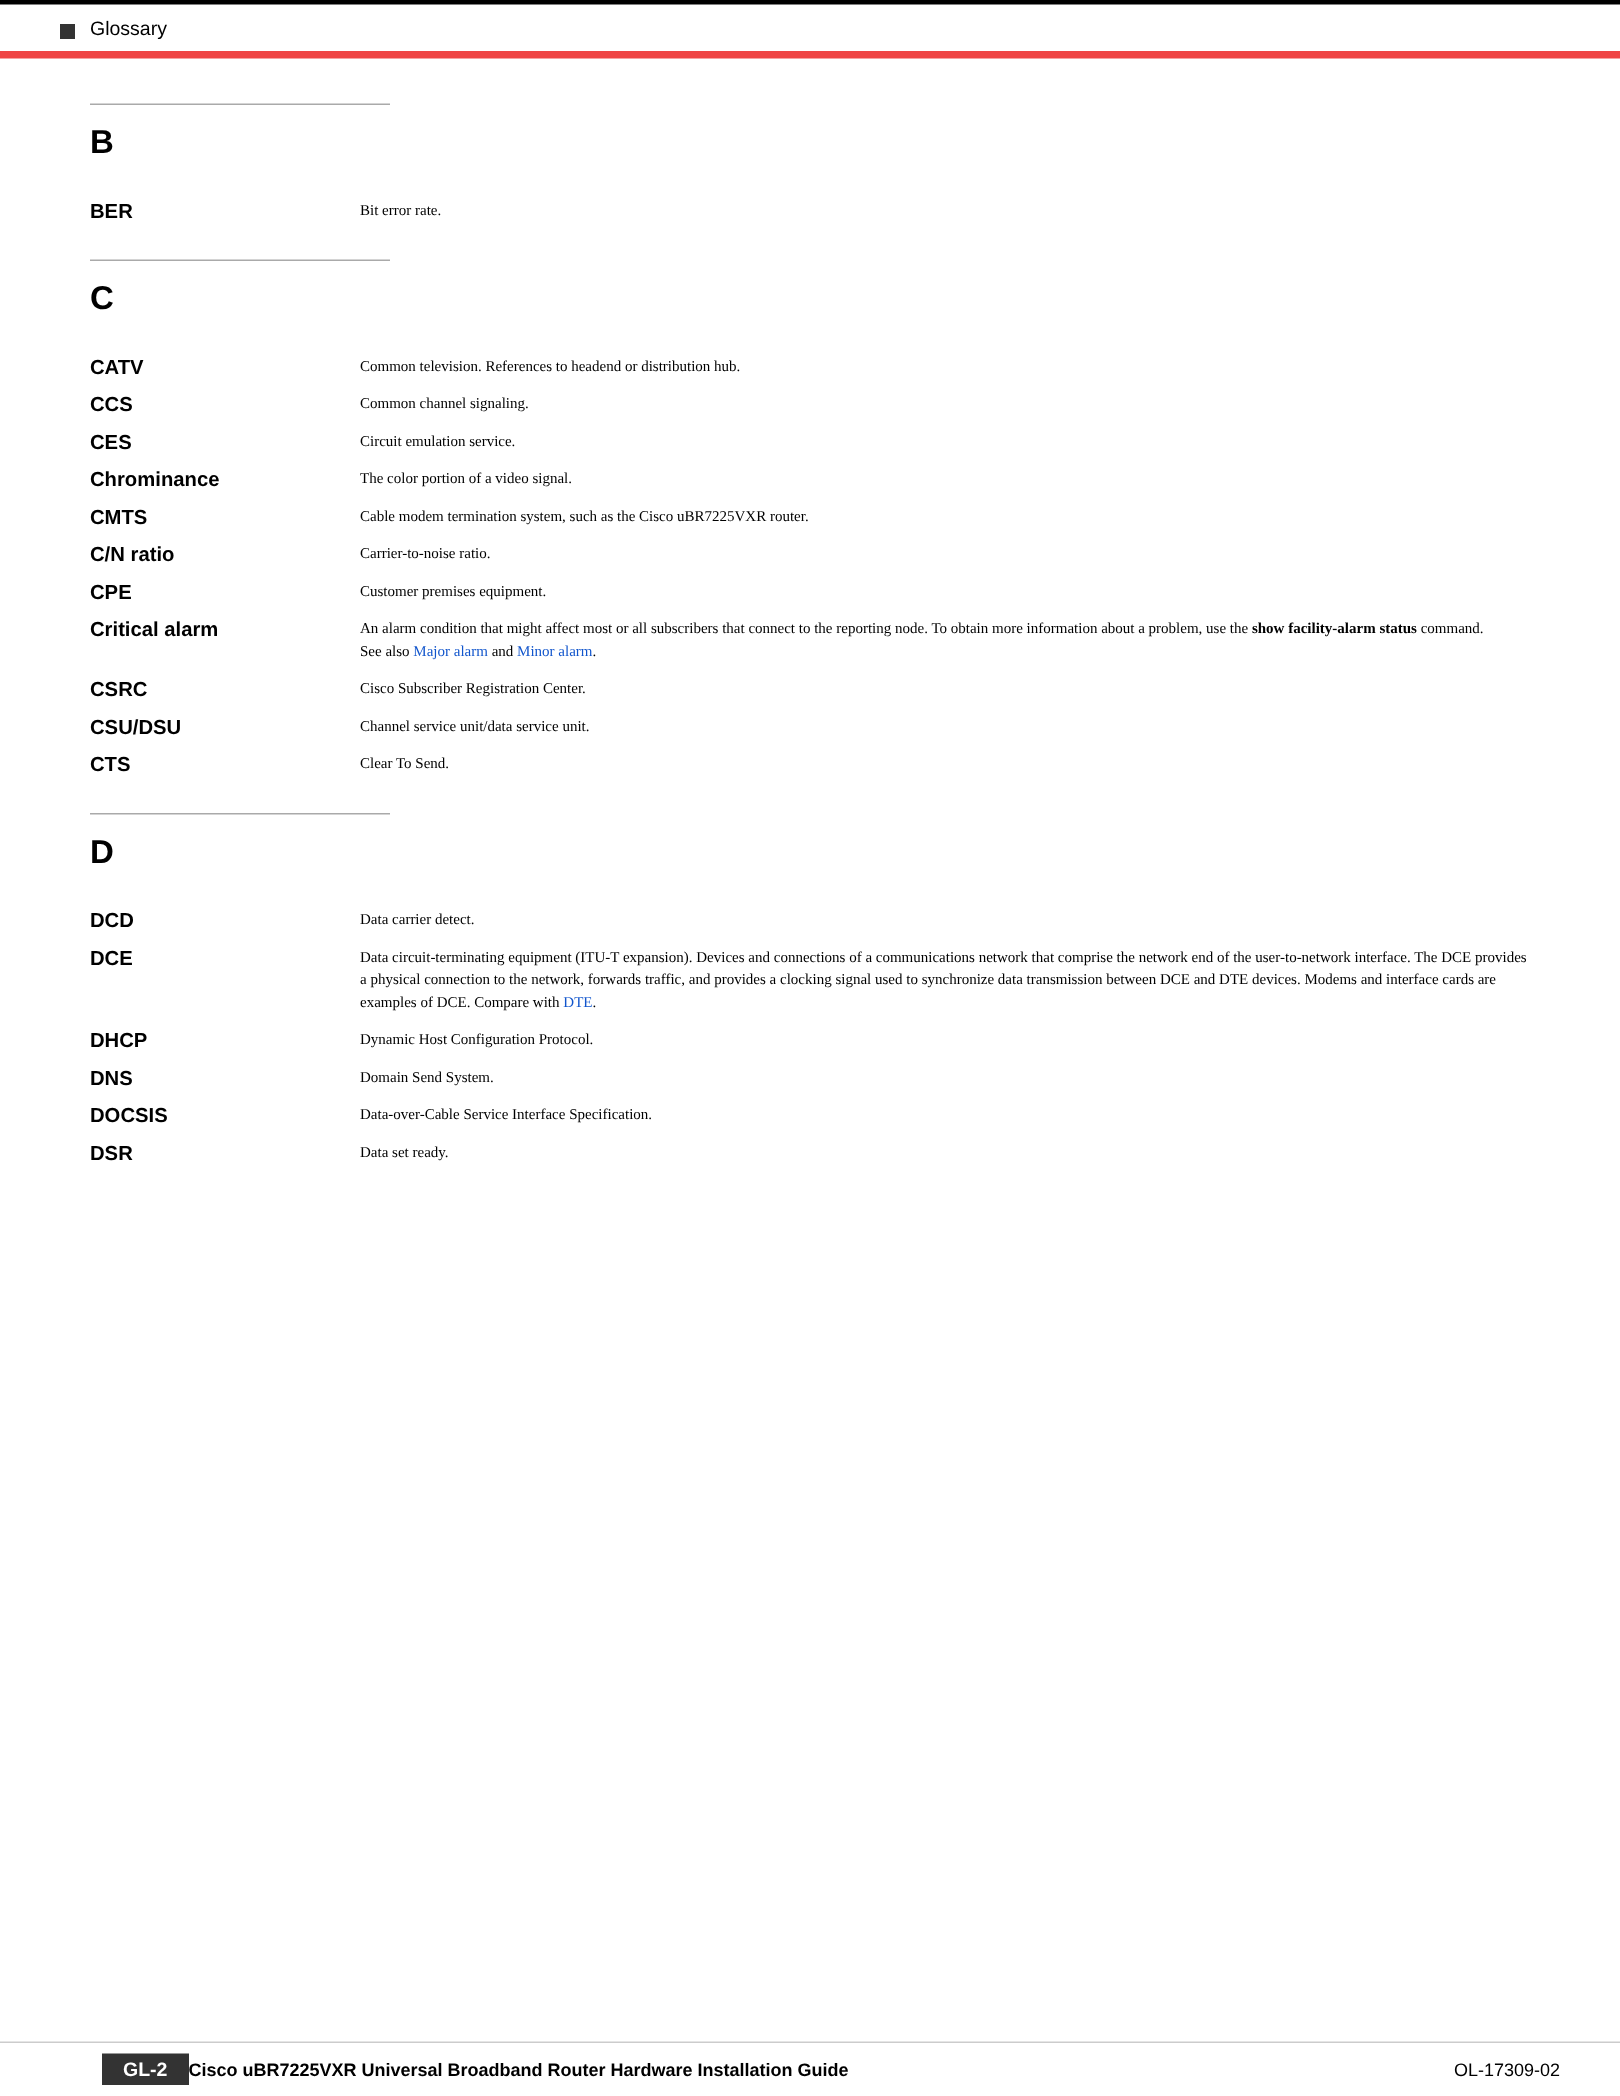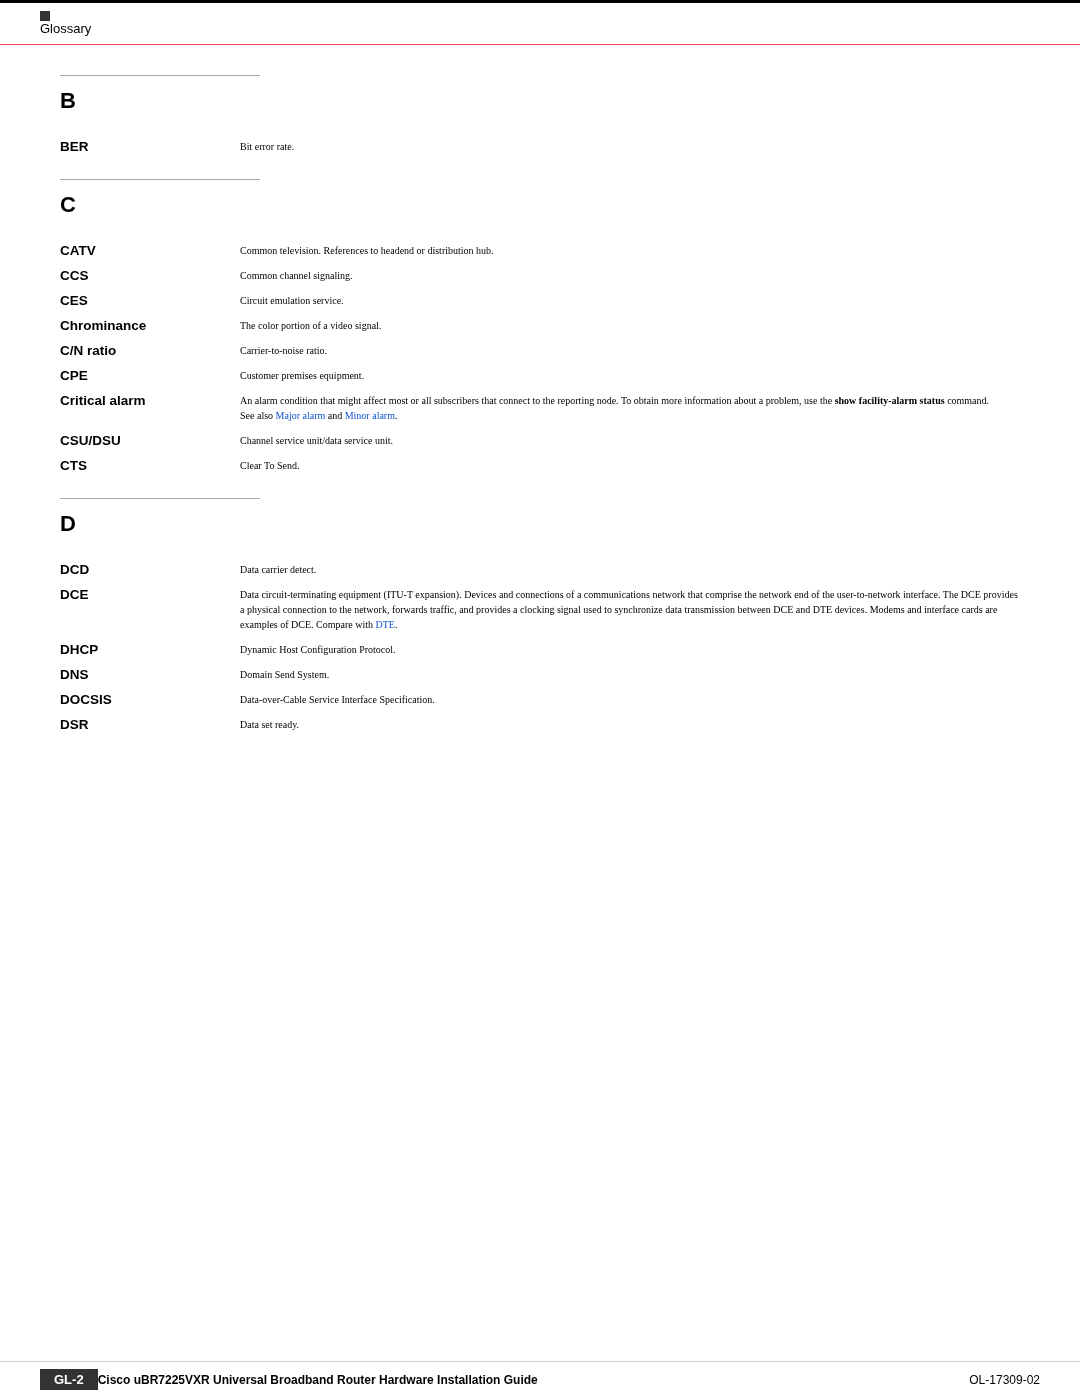"Glossary" .header-bar { align-items: flex-start -> flex-end; border-bottom: 1px solid #ef4444 -> 5px solid #ef4444; flex-direction: column -> none }
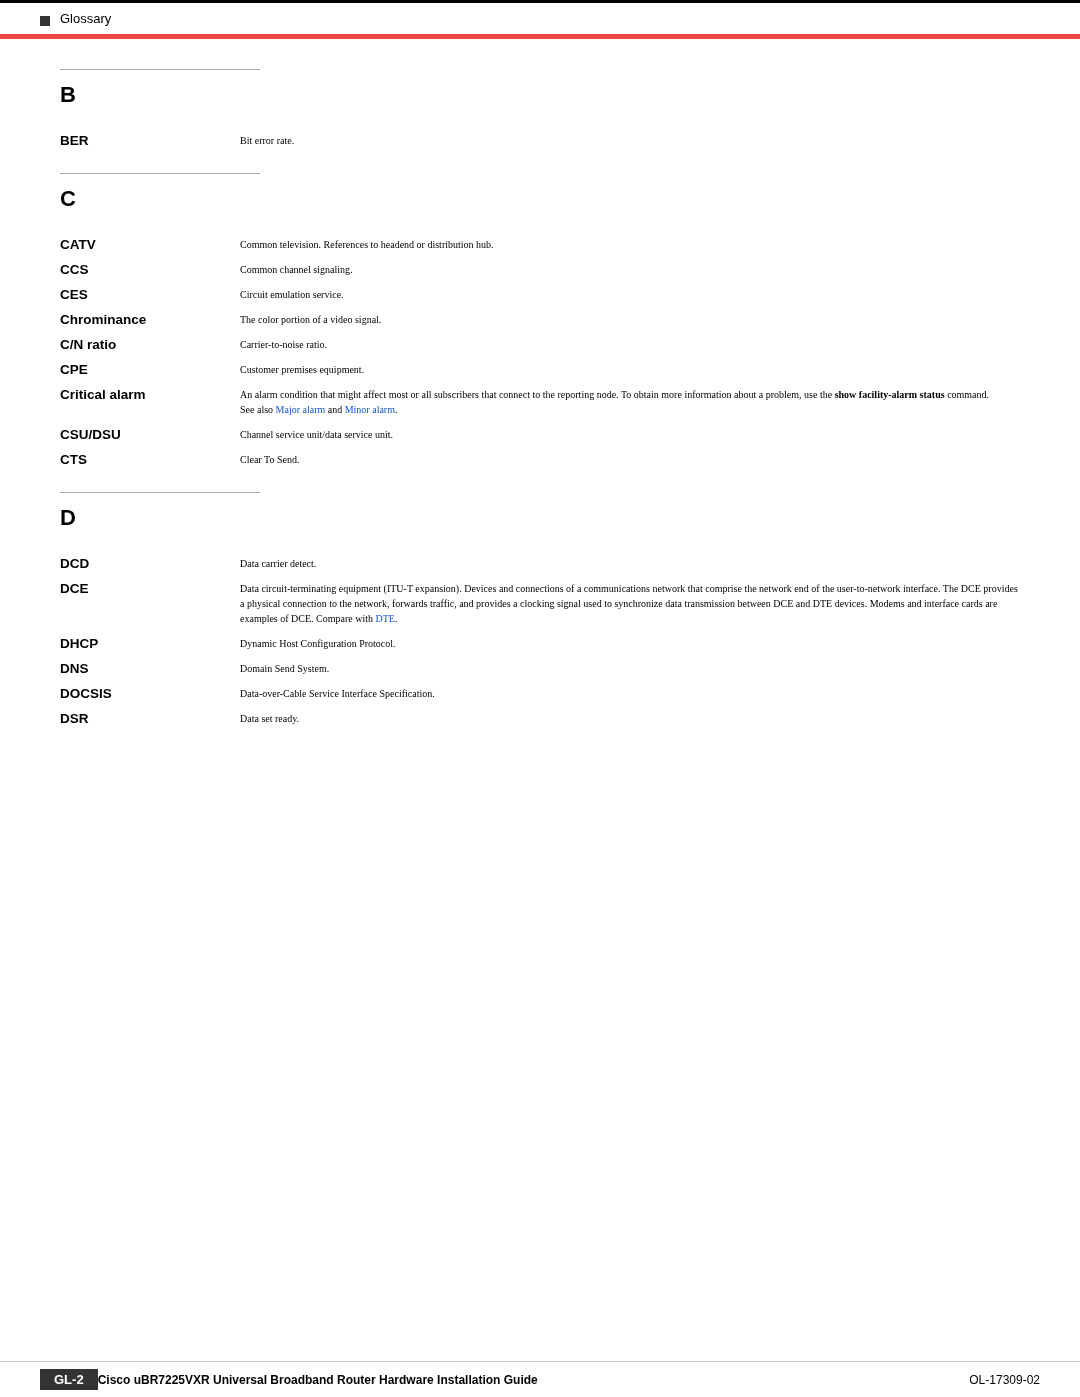"CMTS" tr { html: none -> <tr> <td>CMTS</td> <td>Cable modem termination system, such as the Cisco uBR7225VXR router.</td> </tr> }
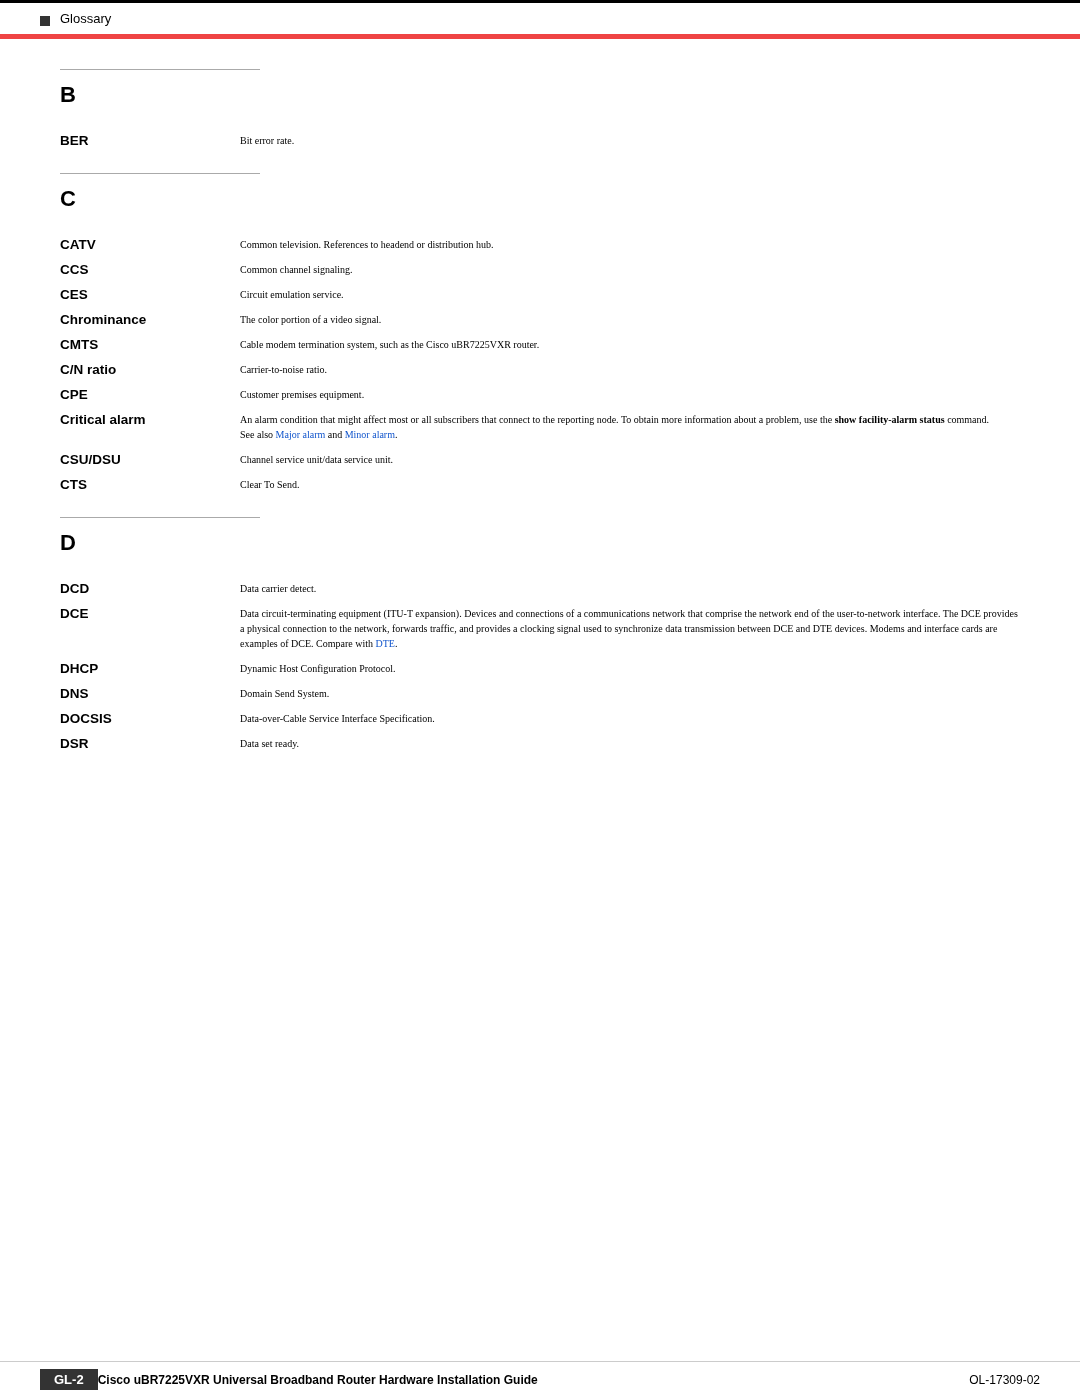"CSRC" tr { html: none -> <tr> <td>CSRC</td> <td>Cisco Subscriber Registration Center.</td> </tr> }
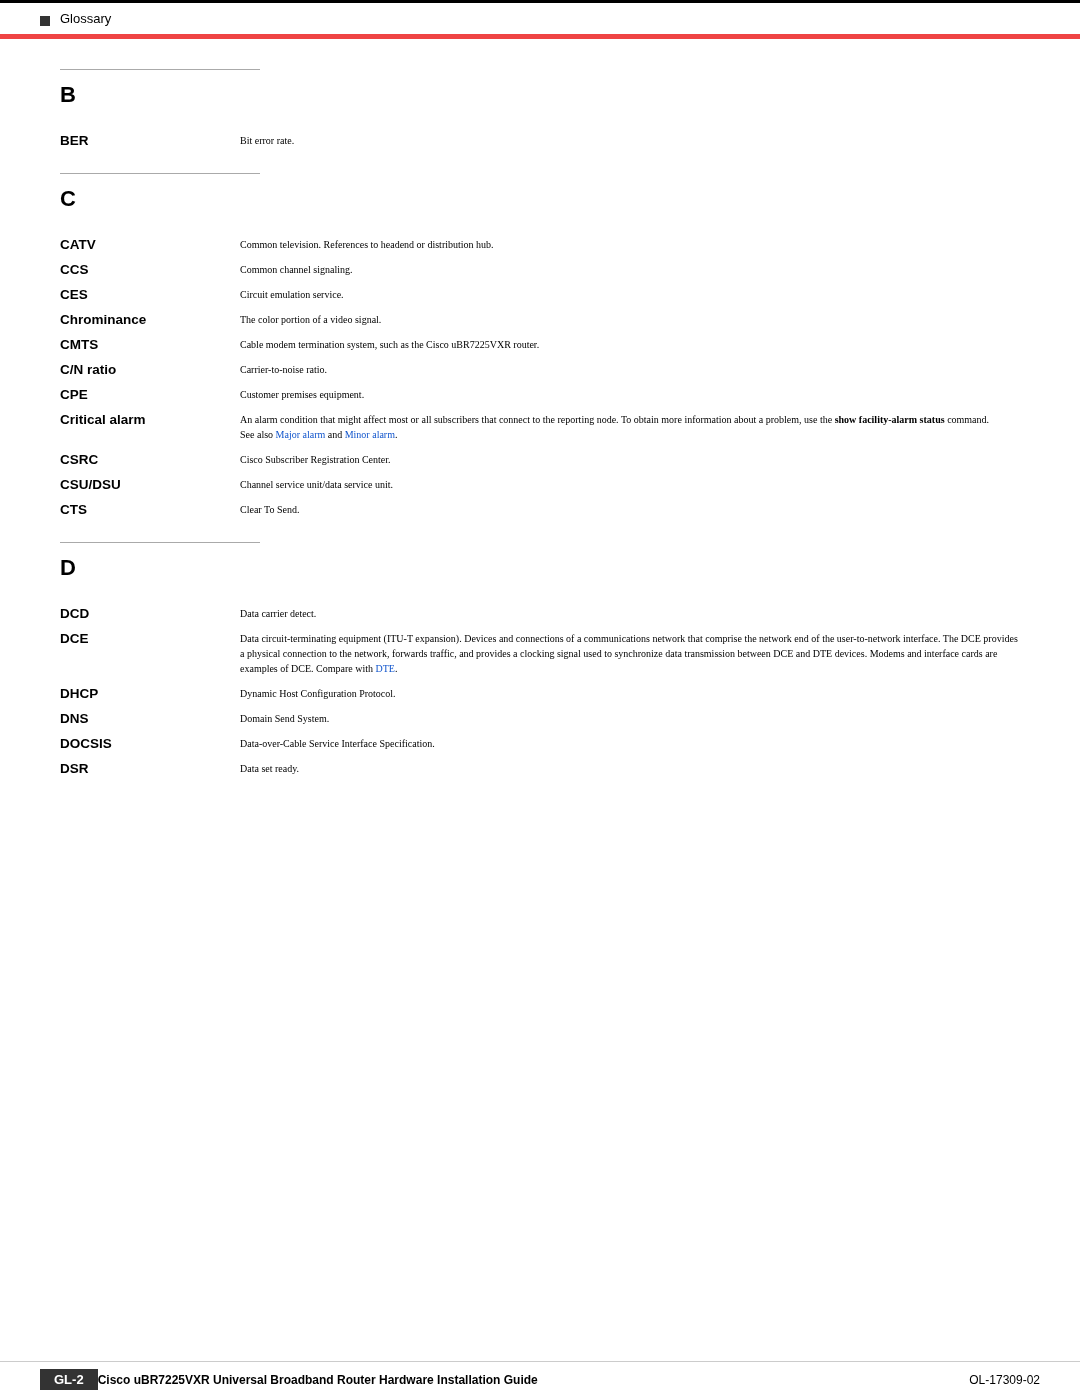"GL-2" .footer-page-label { margin-left: none -> 28px }
